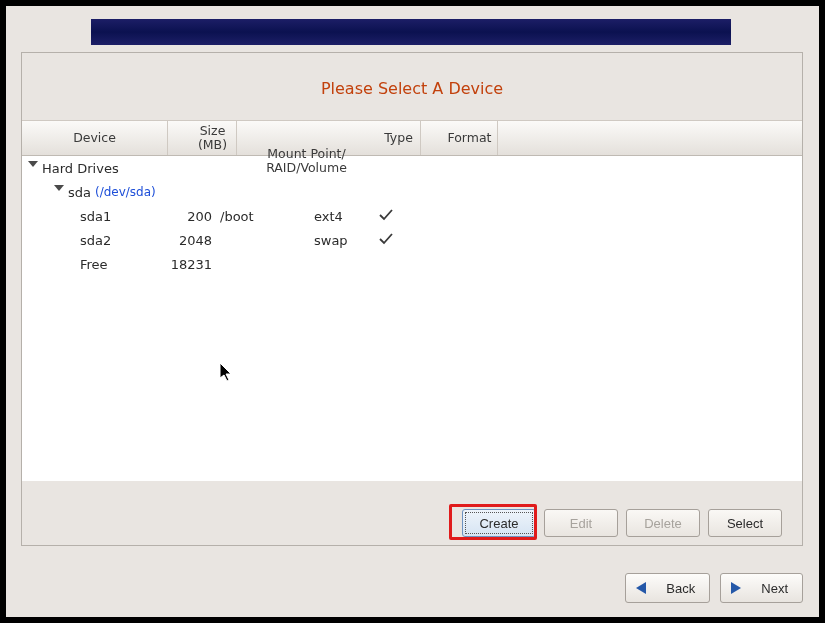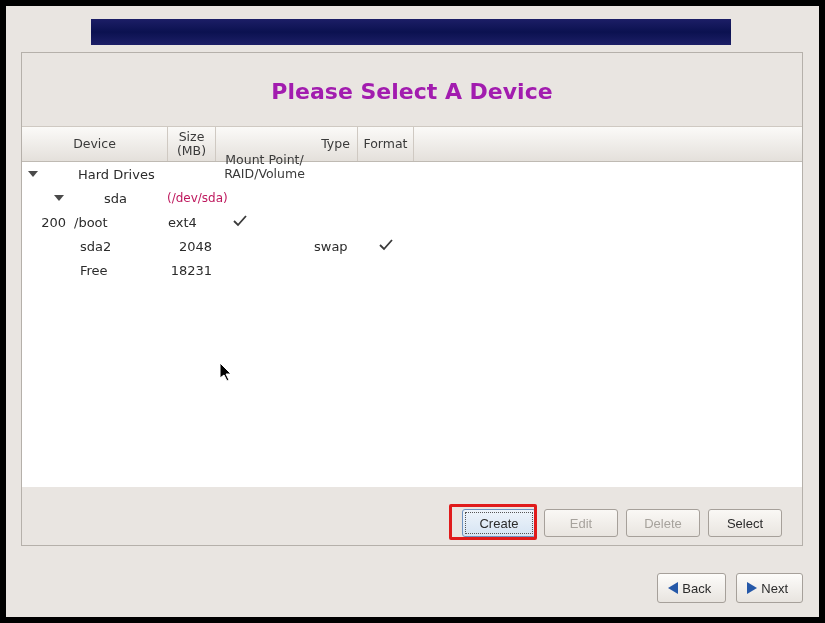"Please Select A Device" .heading { color: #a21caf -> #c2410c; font-size: 22px -> 16px; font-weight: bold -> normal }
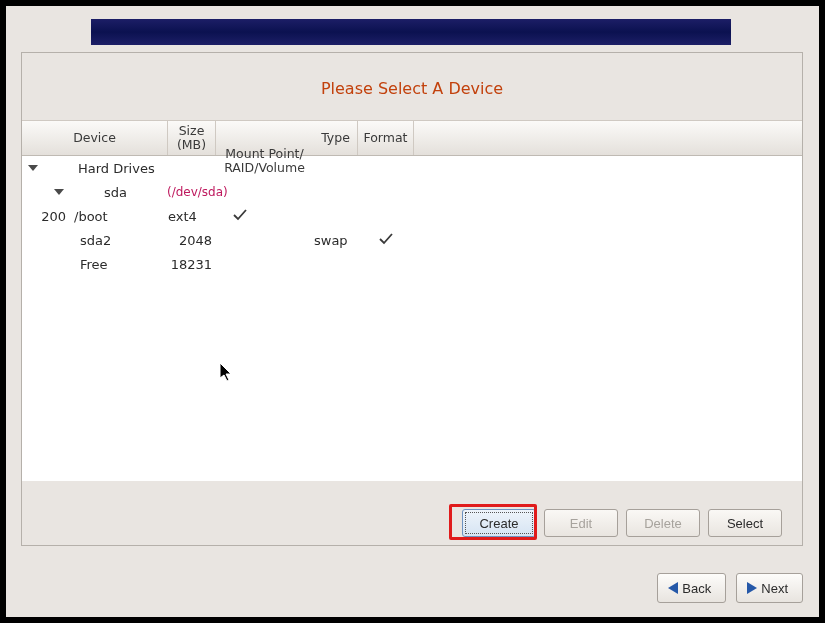"Device" .thead { gap: none -> 21px }
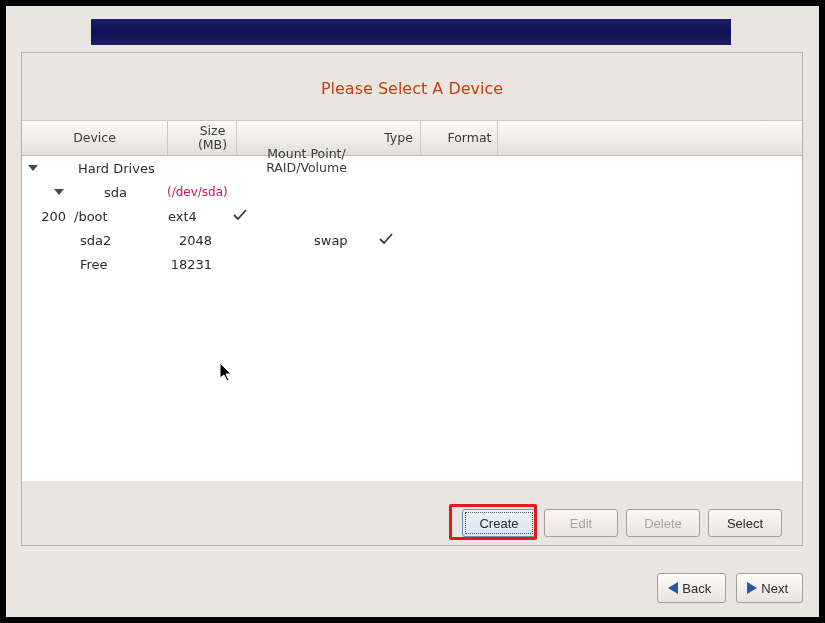"Hard Drives" .cell-device { align-items: center -> flex-start; gap: 36px -> none }
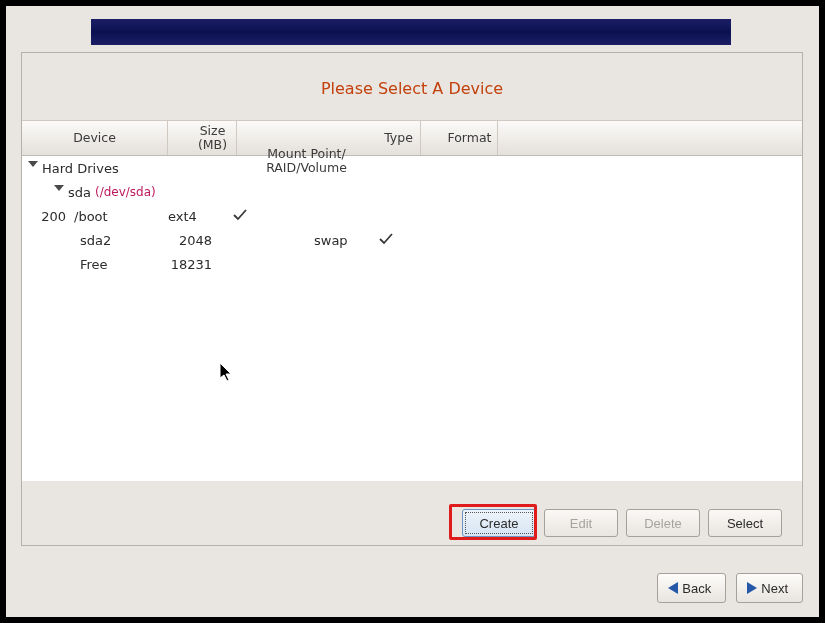"(/dev/sda)" .devpath { color: #be185d -> #1d4ed8 }
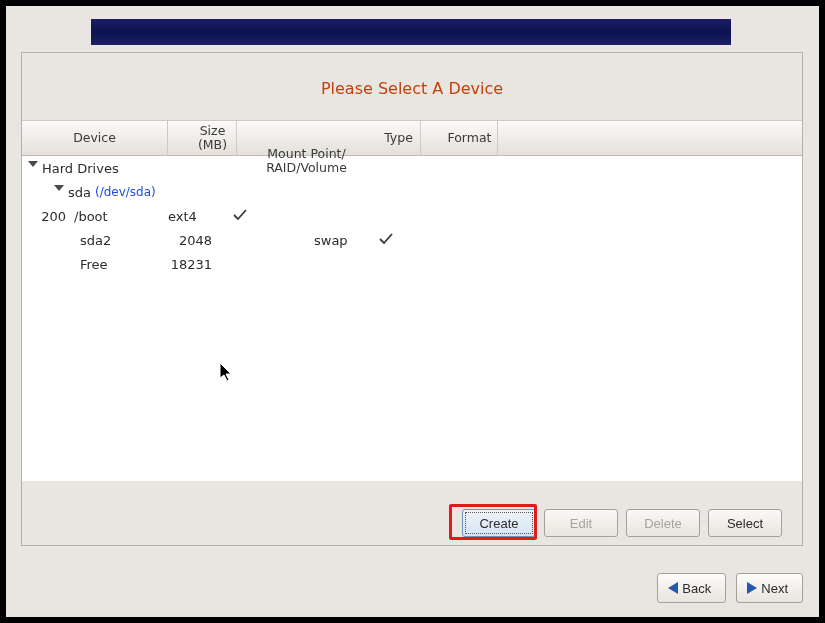"sda1" div.cell-device { html: none -> <div> <span>sda1</span> </div> }
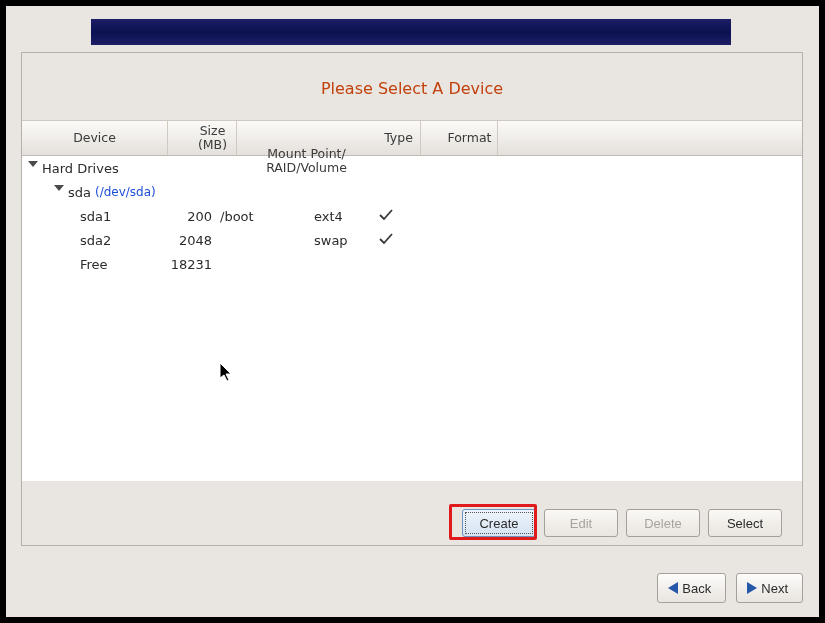"Back" button.nav { gap: 4px -> 20px }
